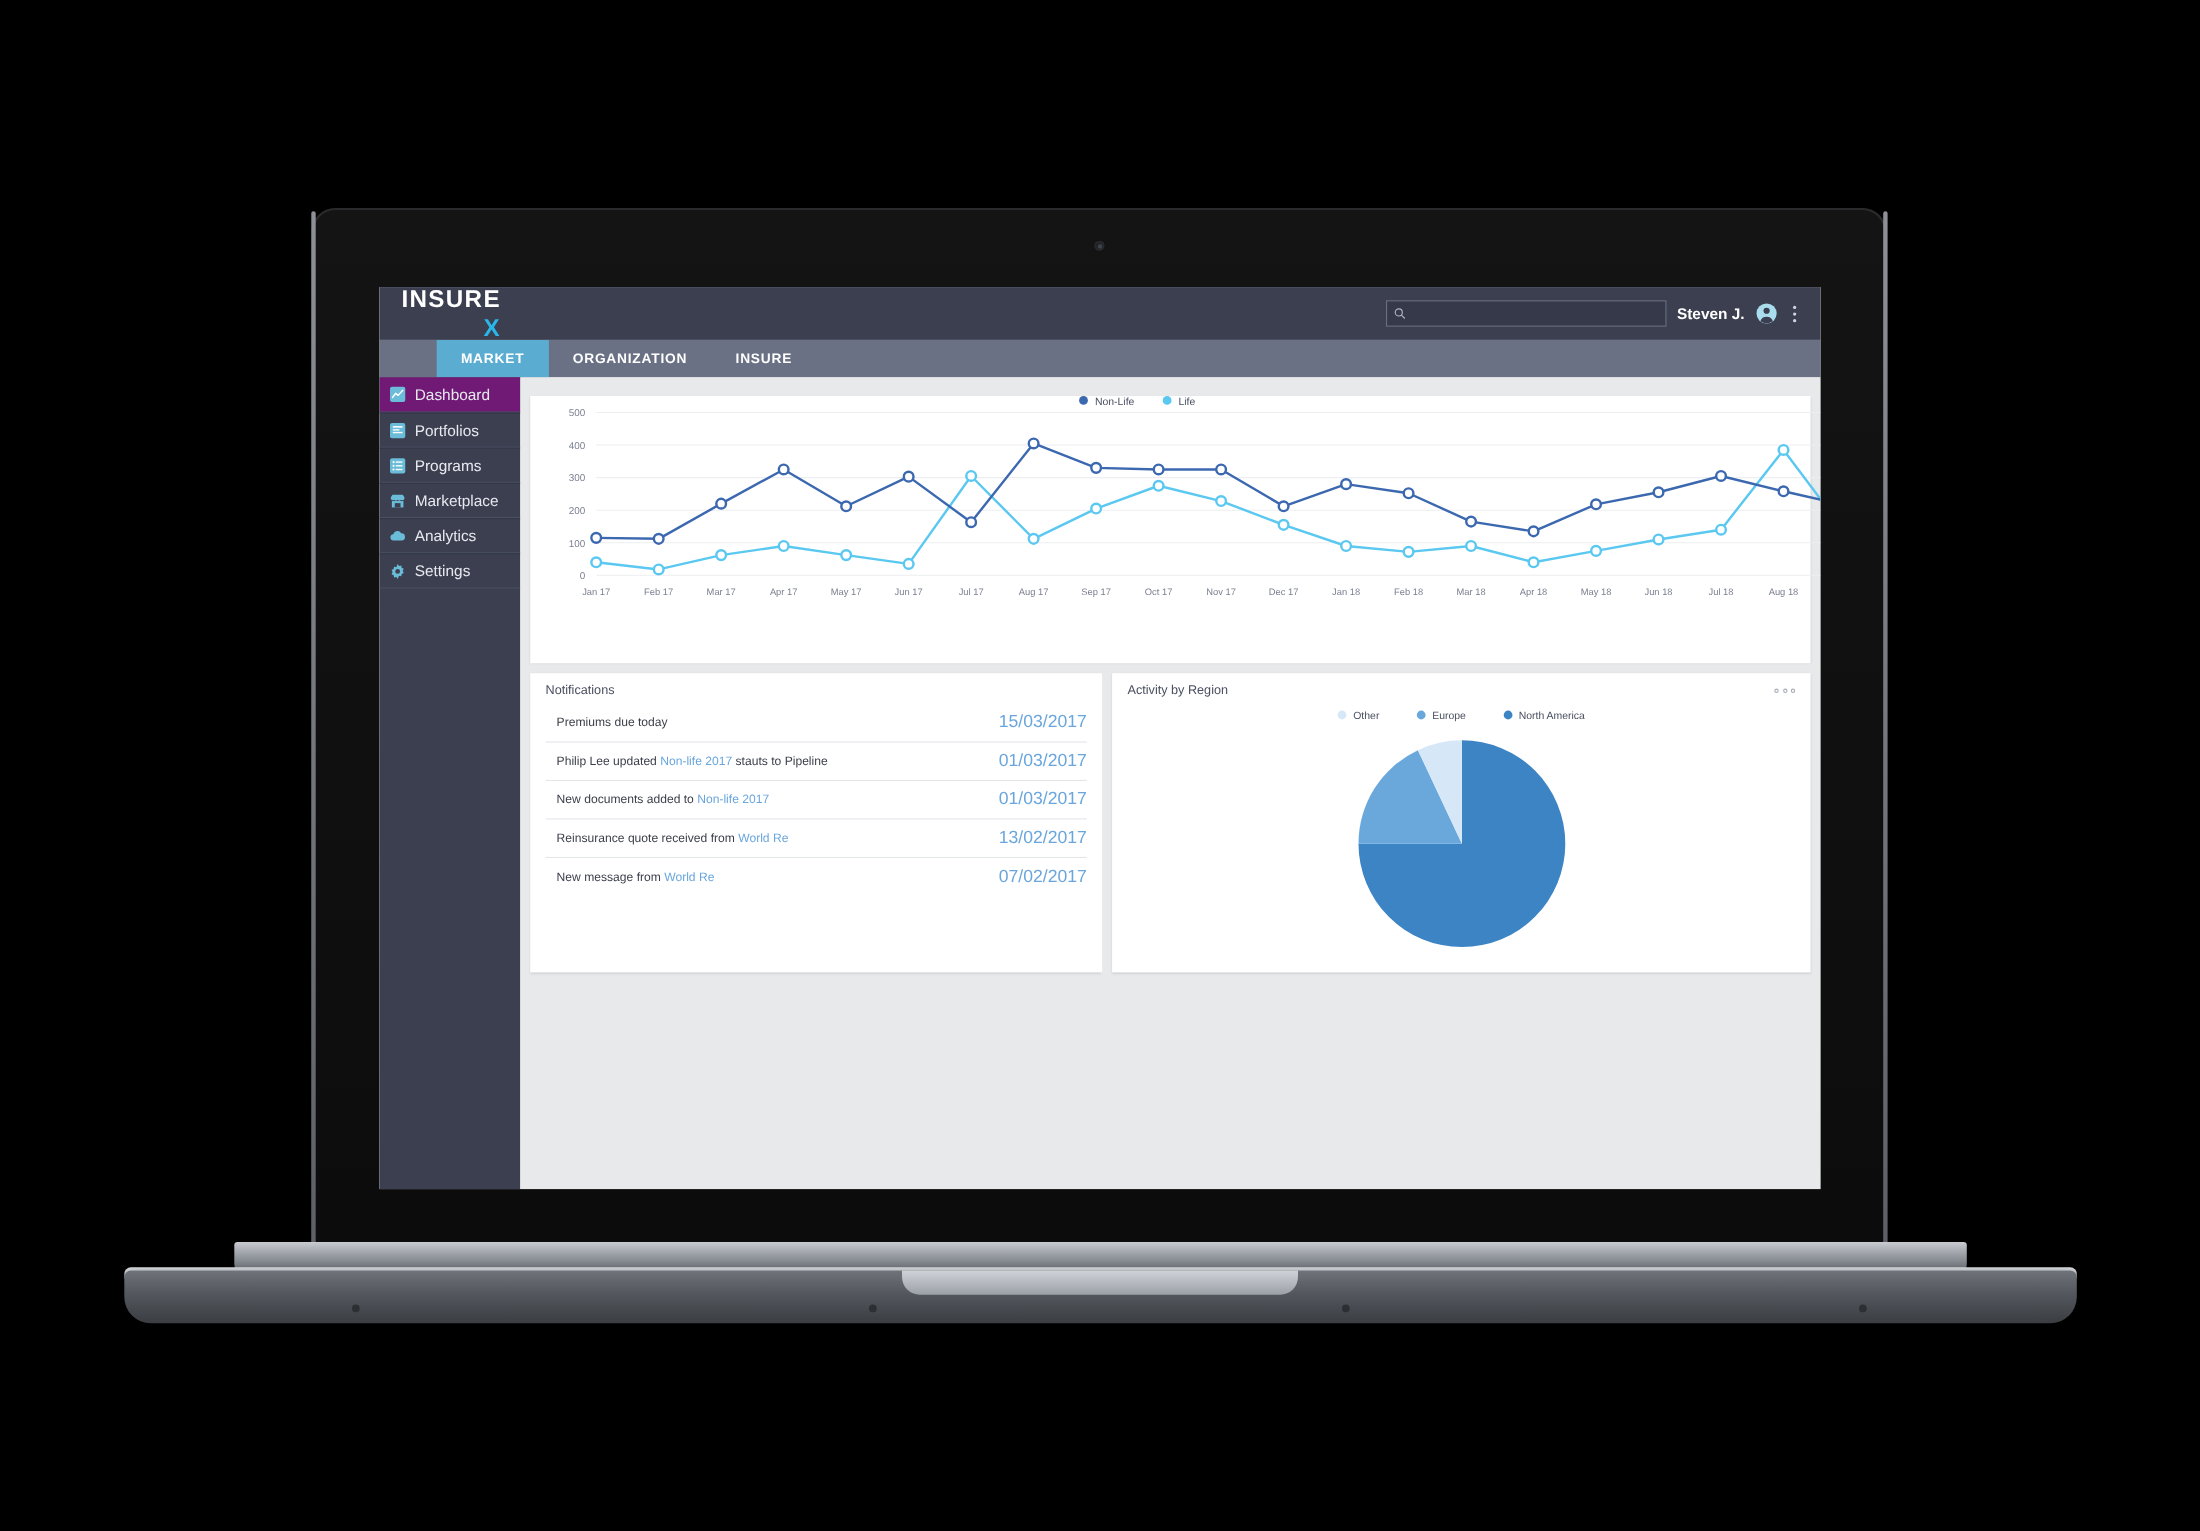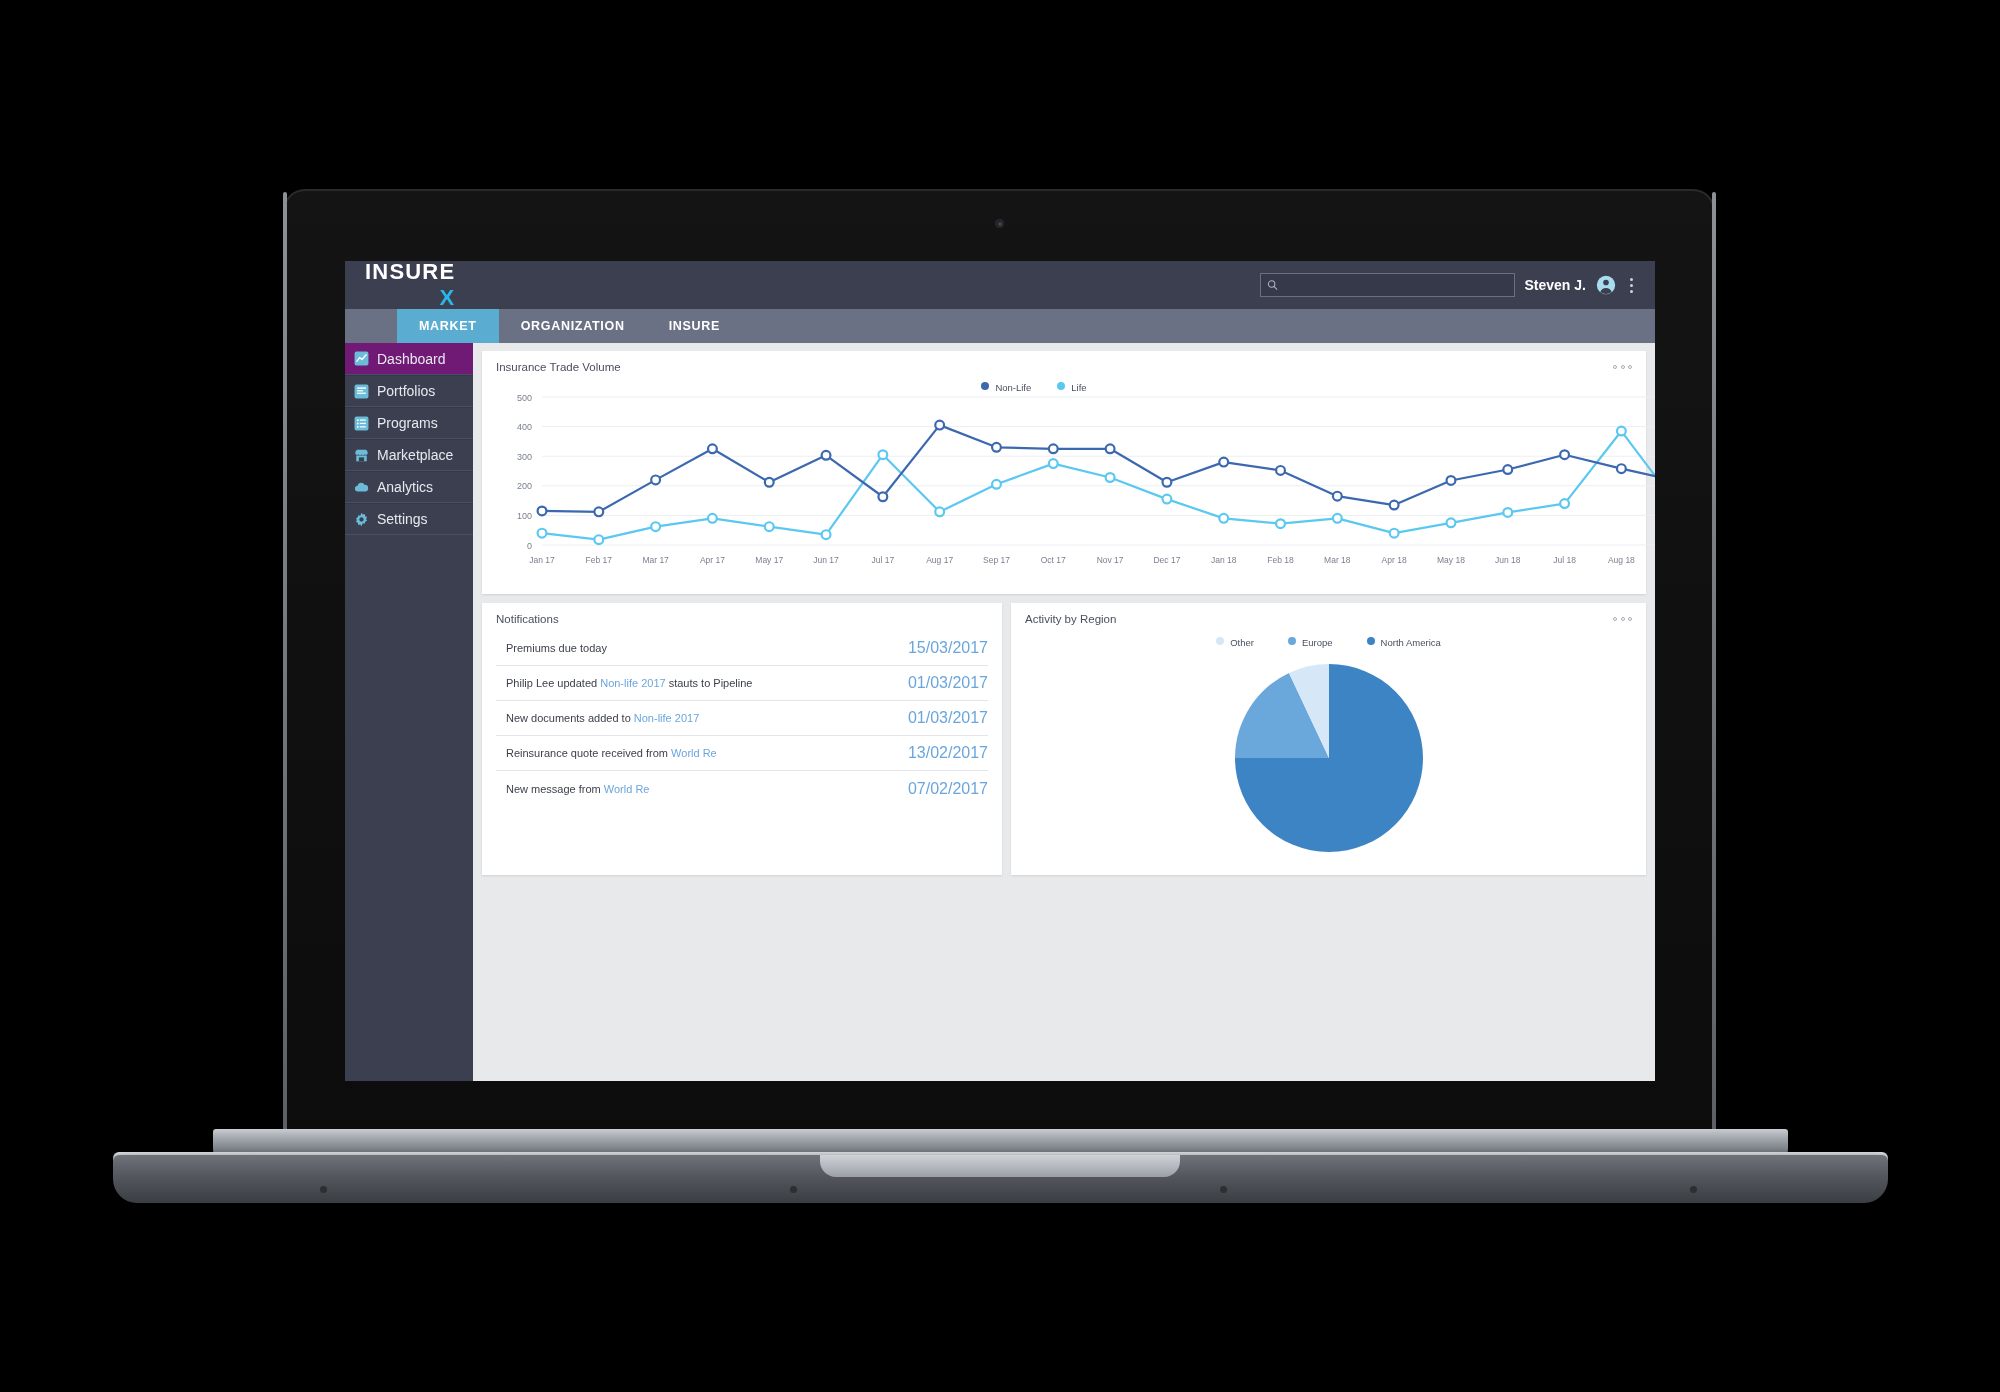"Insurance Trade Volume" div.card-head { html: <div> <span>Insurance Trade Volume</span> <span> <i></i> <i></i> <i></i> </span> </div> -> none }
